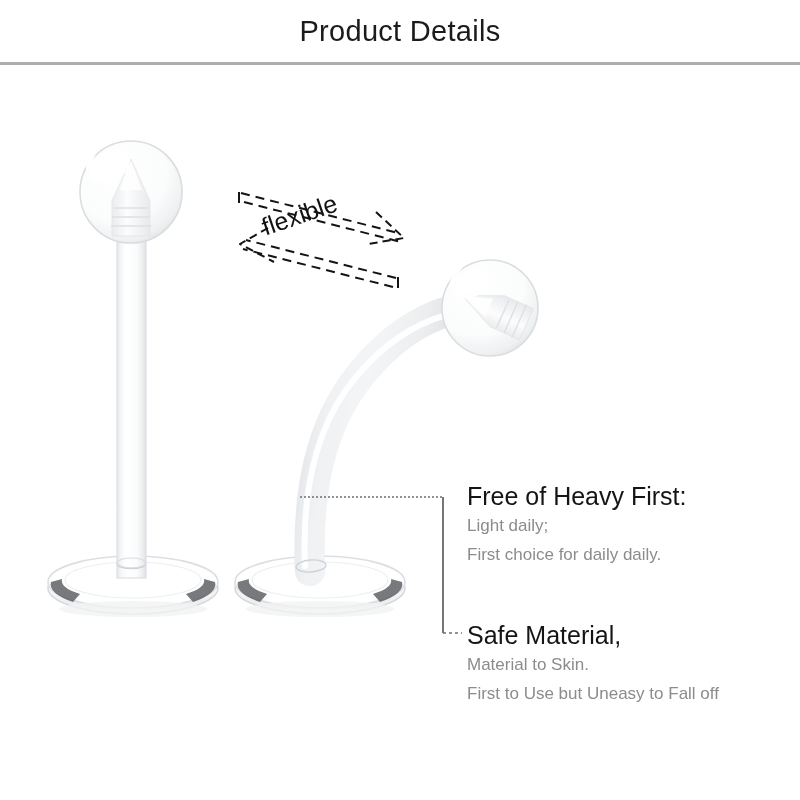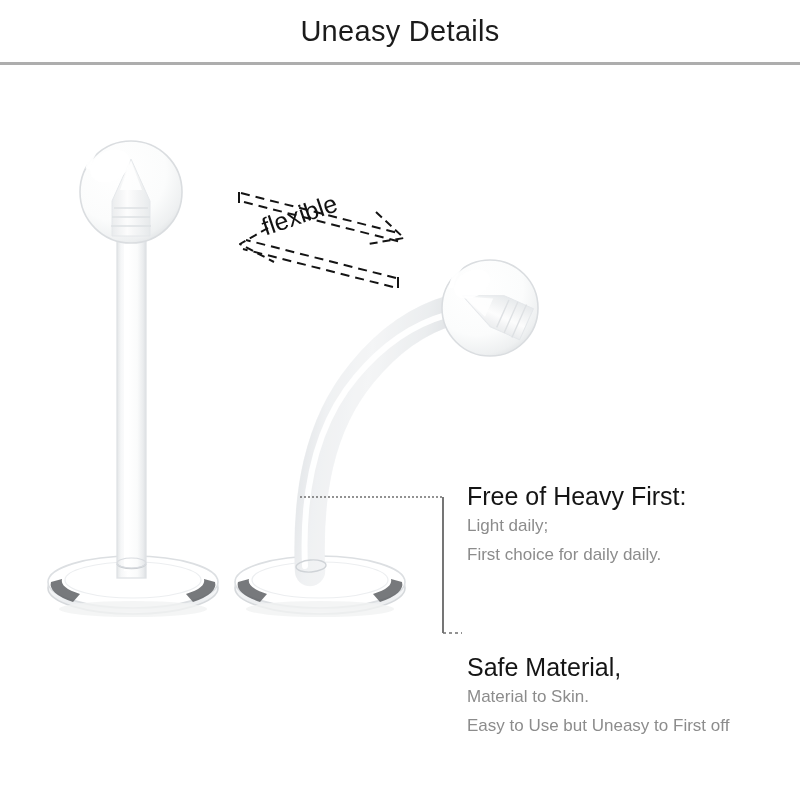"Uneasy Details" div.page-title { text: Uneasy -> Product }
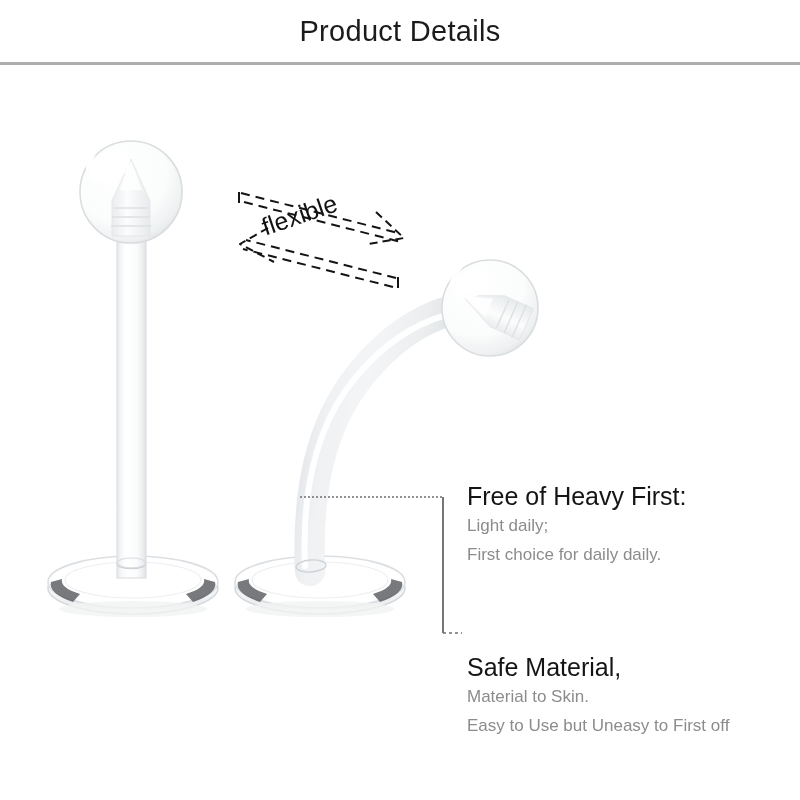"Safe Material," #annotation-safe-material { top: 652px -> 620px }
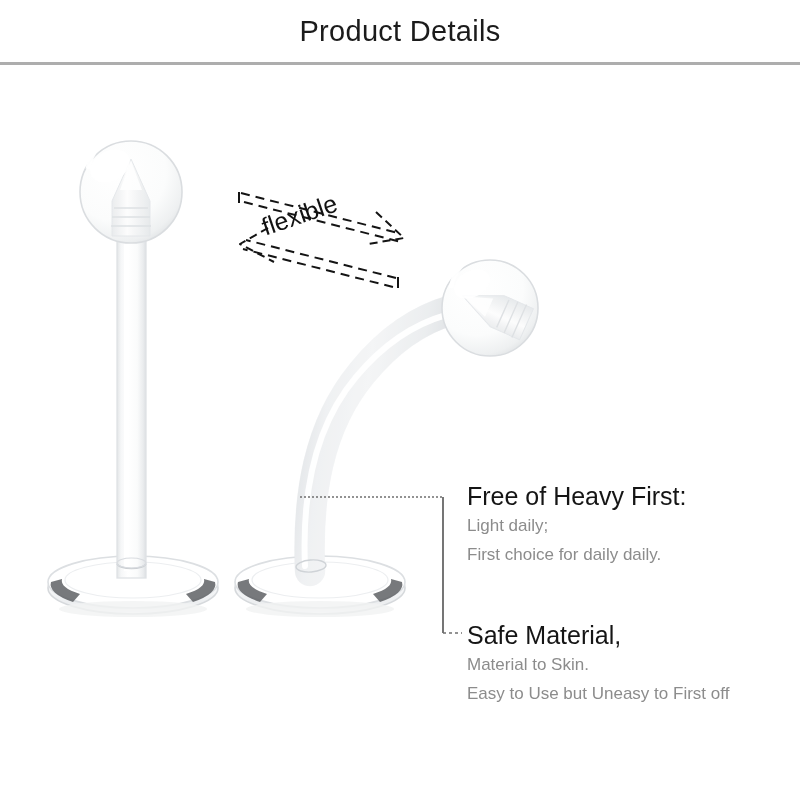"Easy to Use but Uneasy" div.ann-line { text: Easy to Use but Uneasy to First -> First to Use but Uneasy to Fall }
